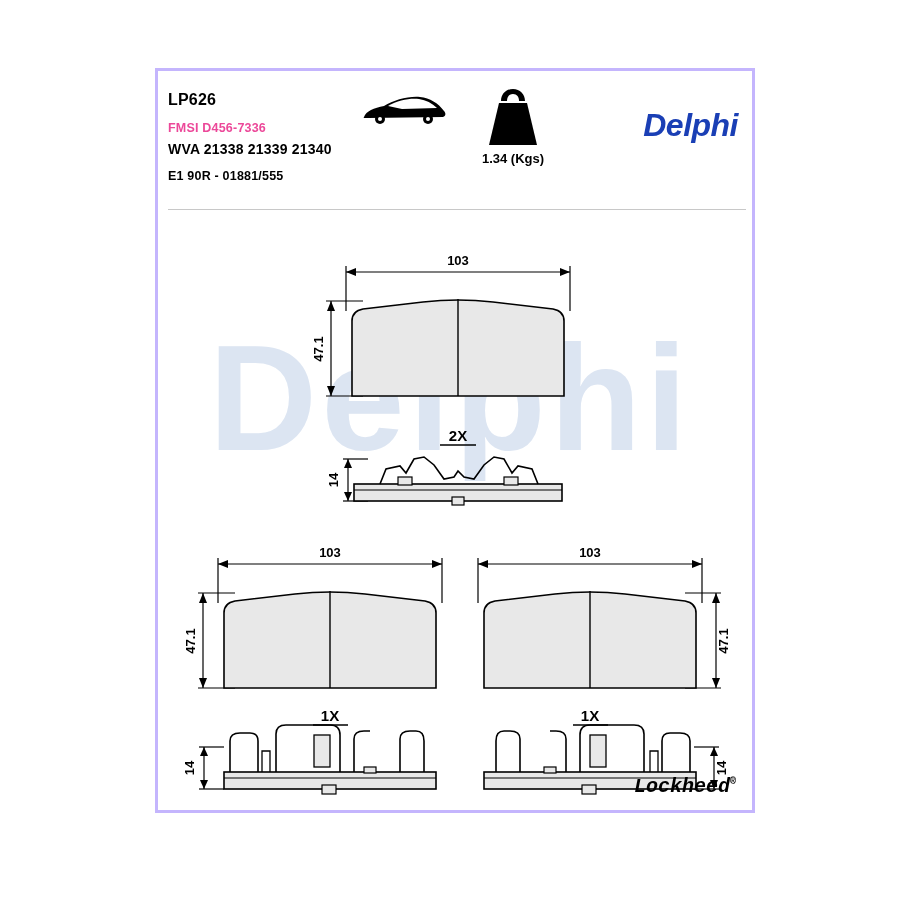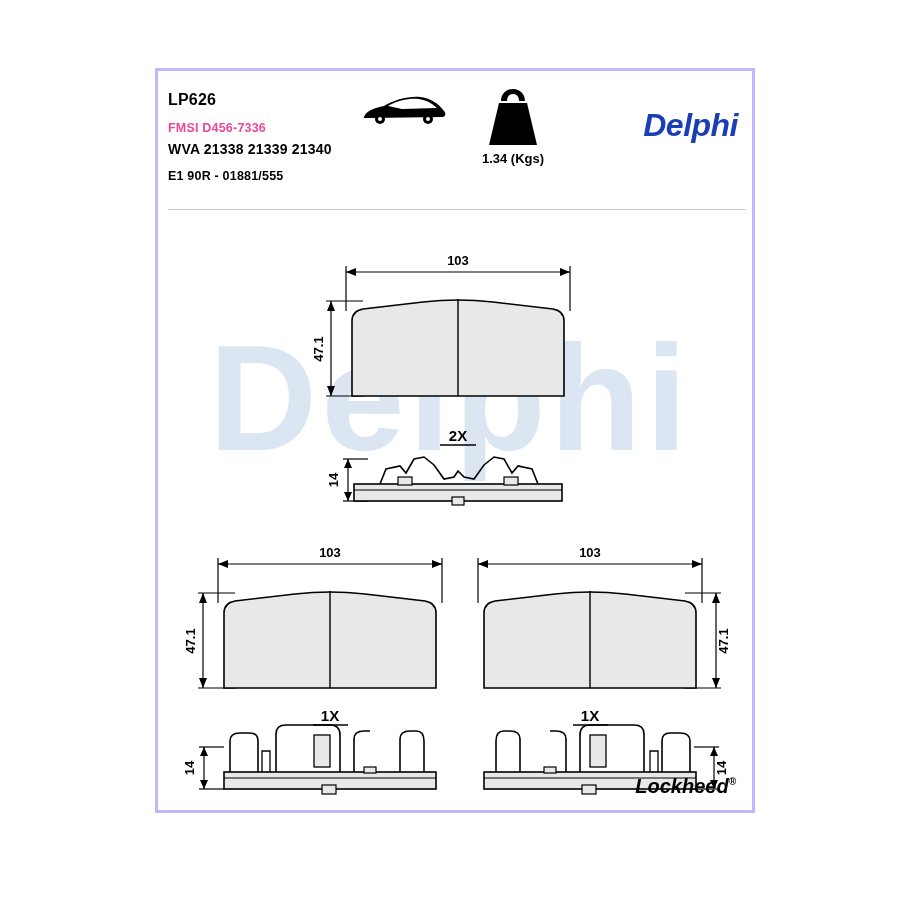"Lockheed®" .lockheed { font-family: Liberation Sans, sans-serif -> Liberation Mono, monospace }
